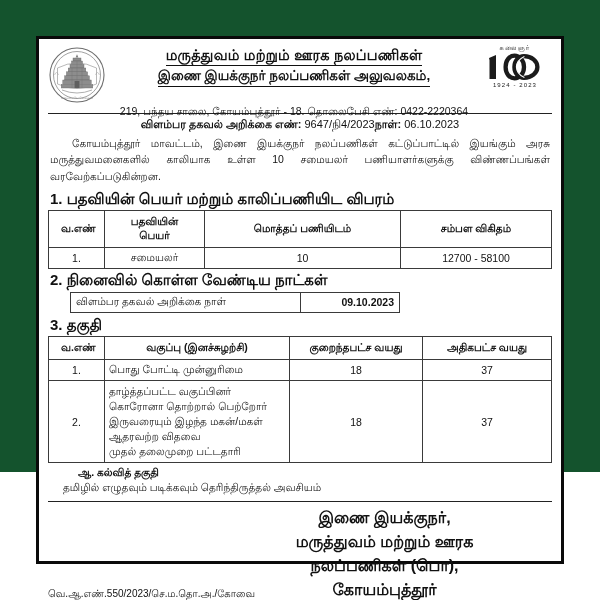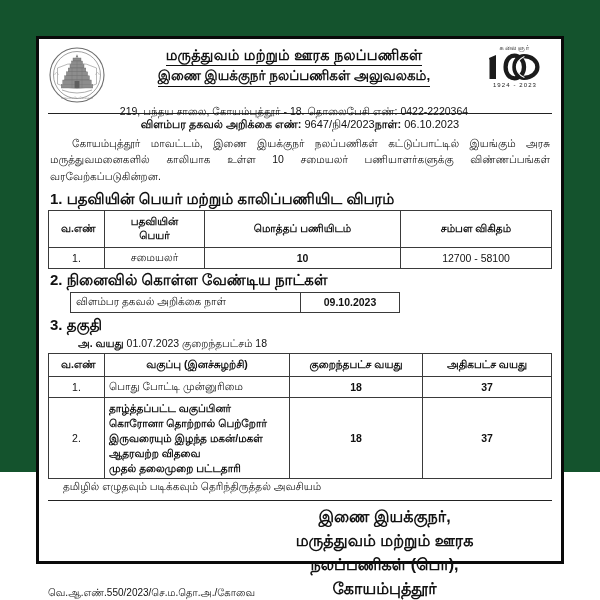"10" .b { font-weight: bold -> normal }
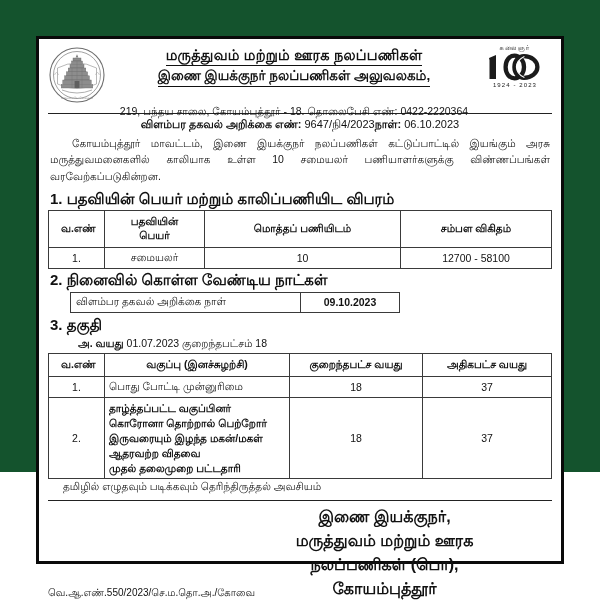"09.10.2023" table.dates td.dv { text-align: center -> right }
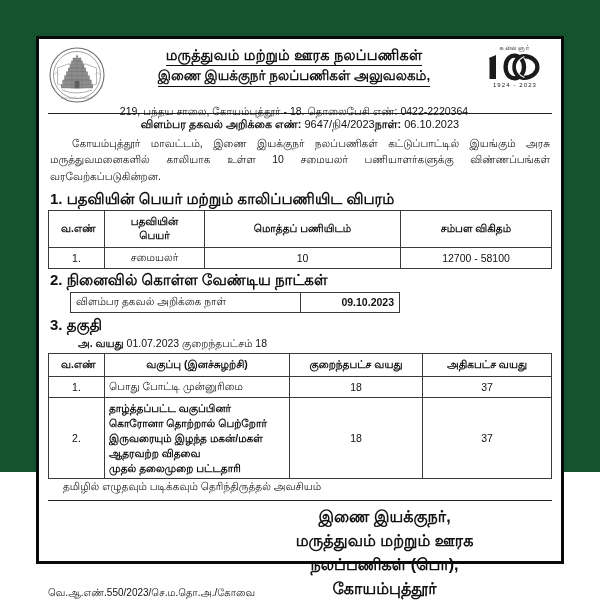"அ. வயது 01.07.2023 குறைந்தபட்சம் 18" div.sub-head { html: <div> <span>அ. வயது</span> <span>01.07.2023 குறைந்தபட்சம் 18</span> </div> -> none }
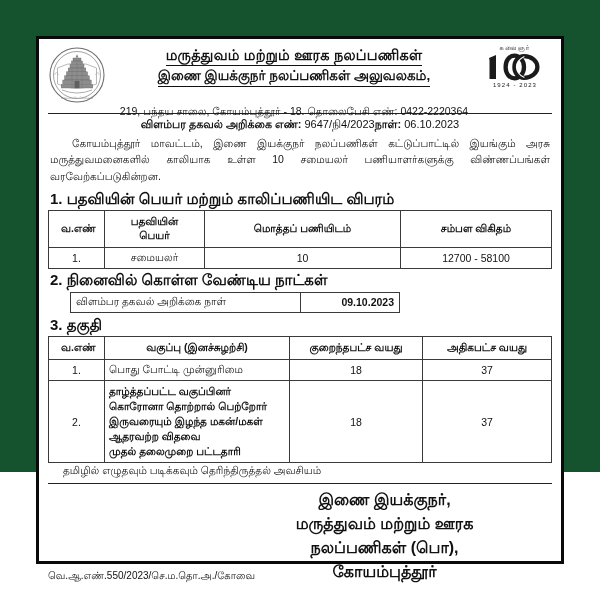"தாழ்த்தப்பட்ட வகுப்பினர்" .multiline { font-weight: bold -> none }
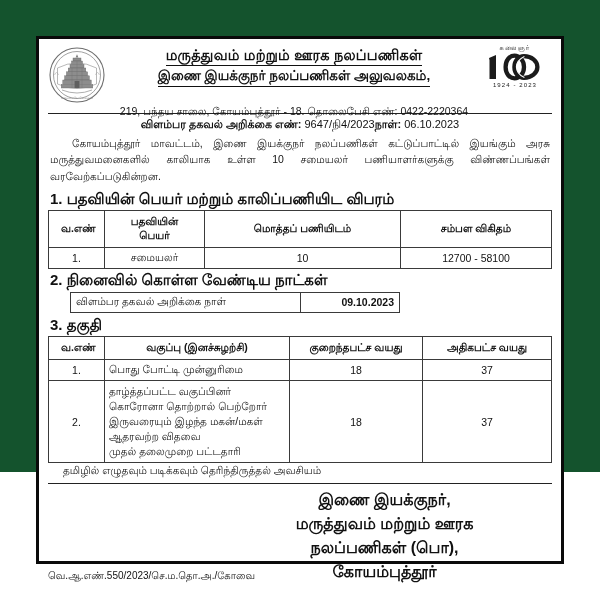"ஆ. கல்வித் தகுதி" div.sub-head { html: none -> <div>ஆ. கல்வித் தகுதி</div> }
